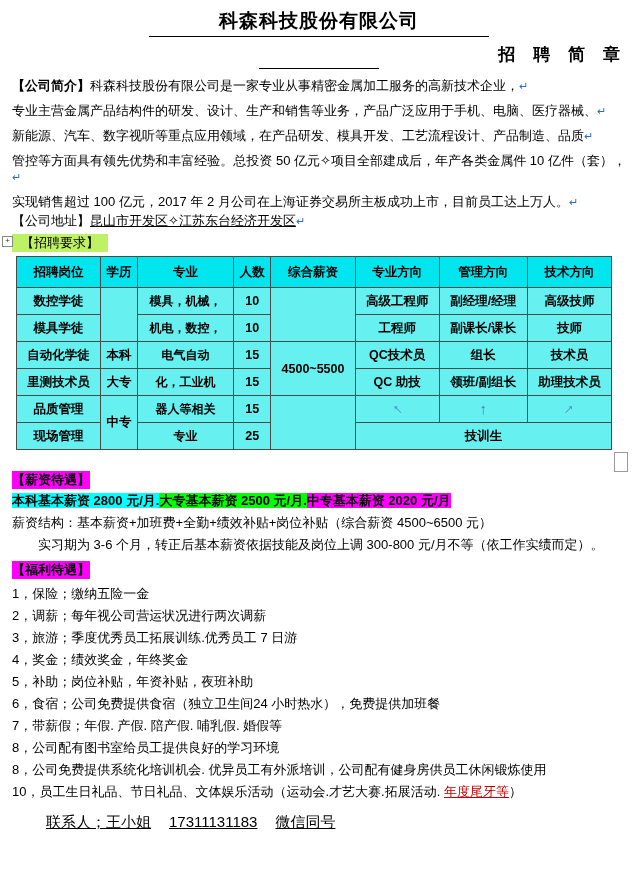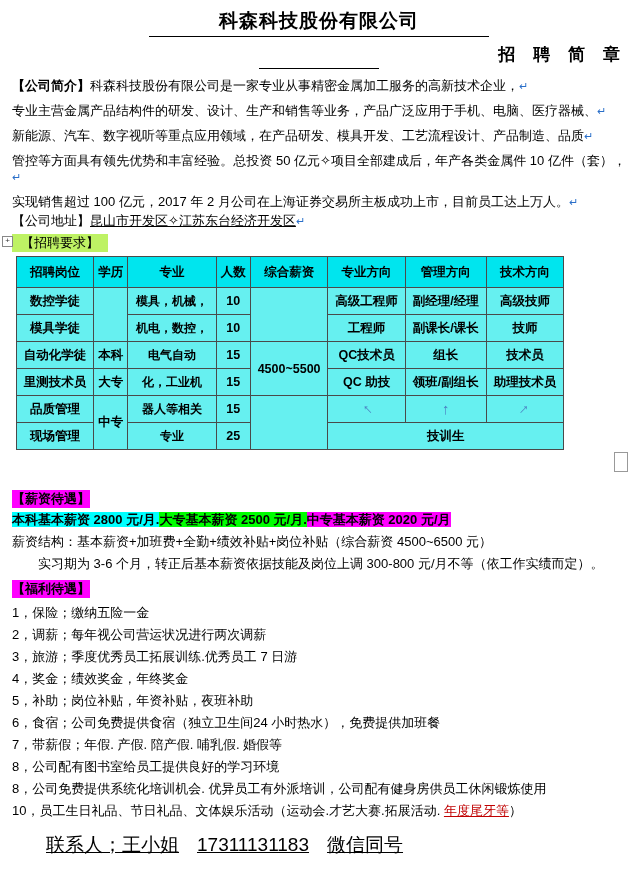"招聘岗位" table.jobs { margin: 4px 0 22px 4px -> 4px 0 3px 4px; width: 548px -> 596px }
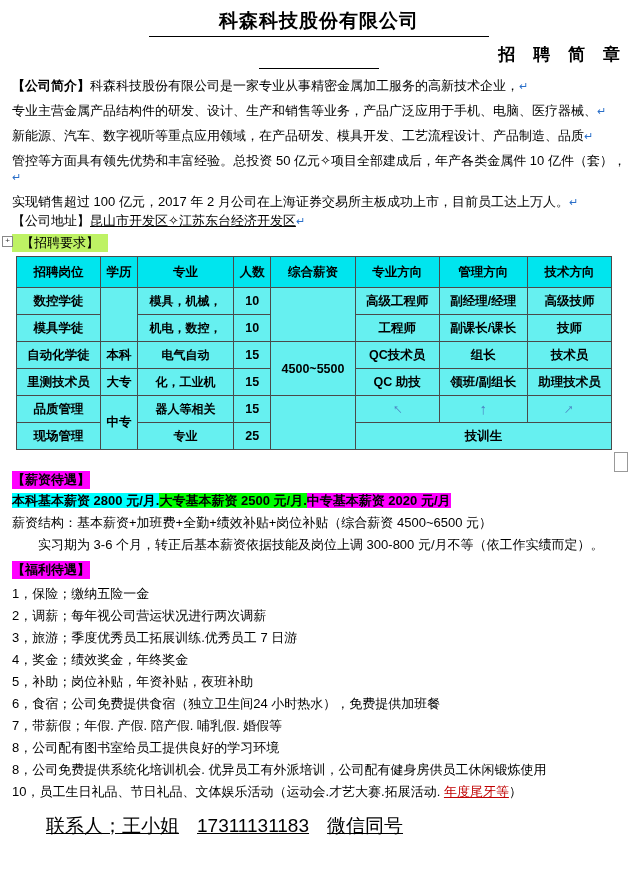"联系人；王小姐 17311131183 微信同号" .contact { font-size: 19px -> 15px }
